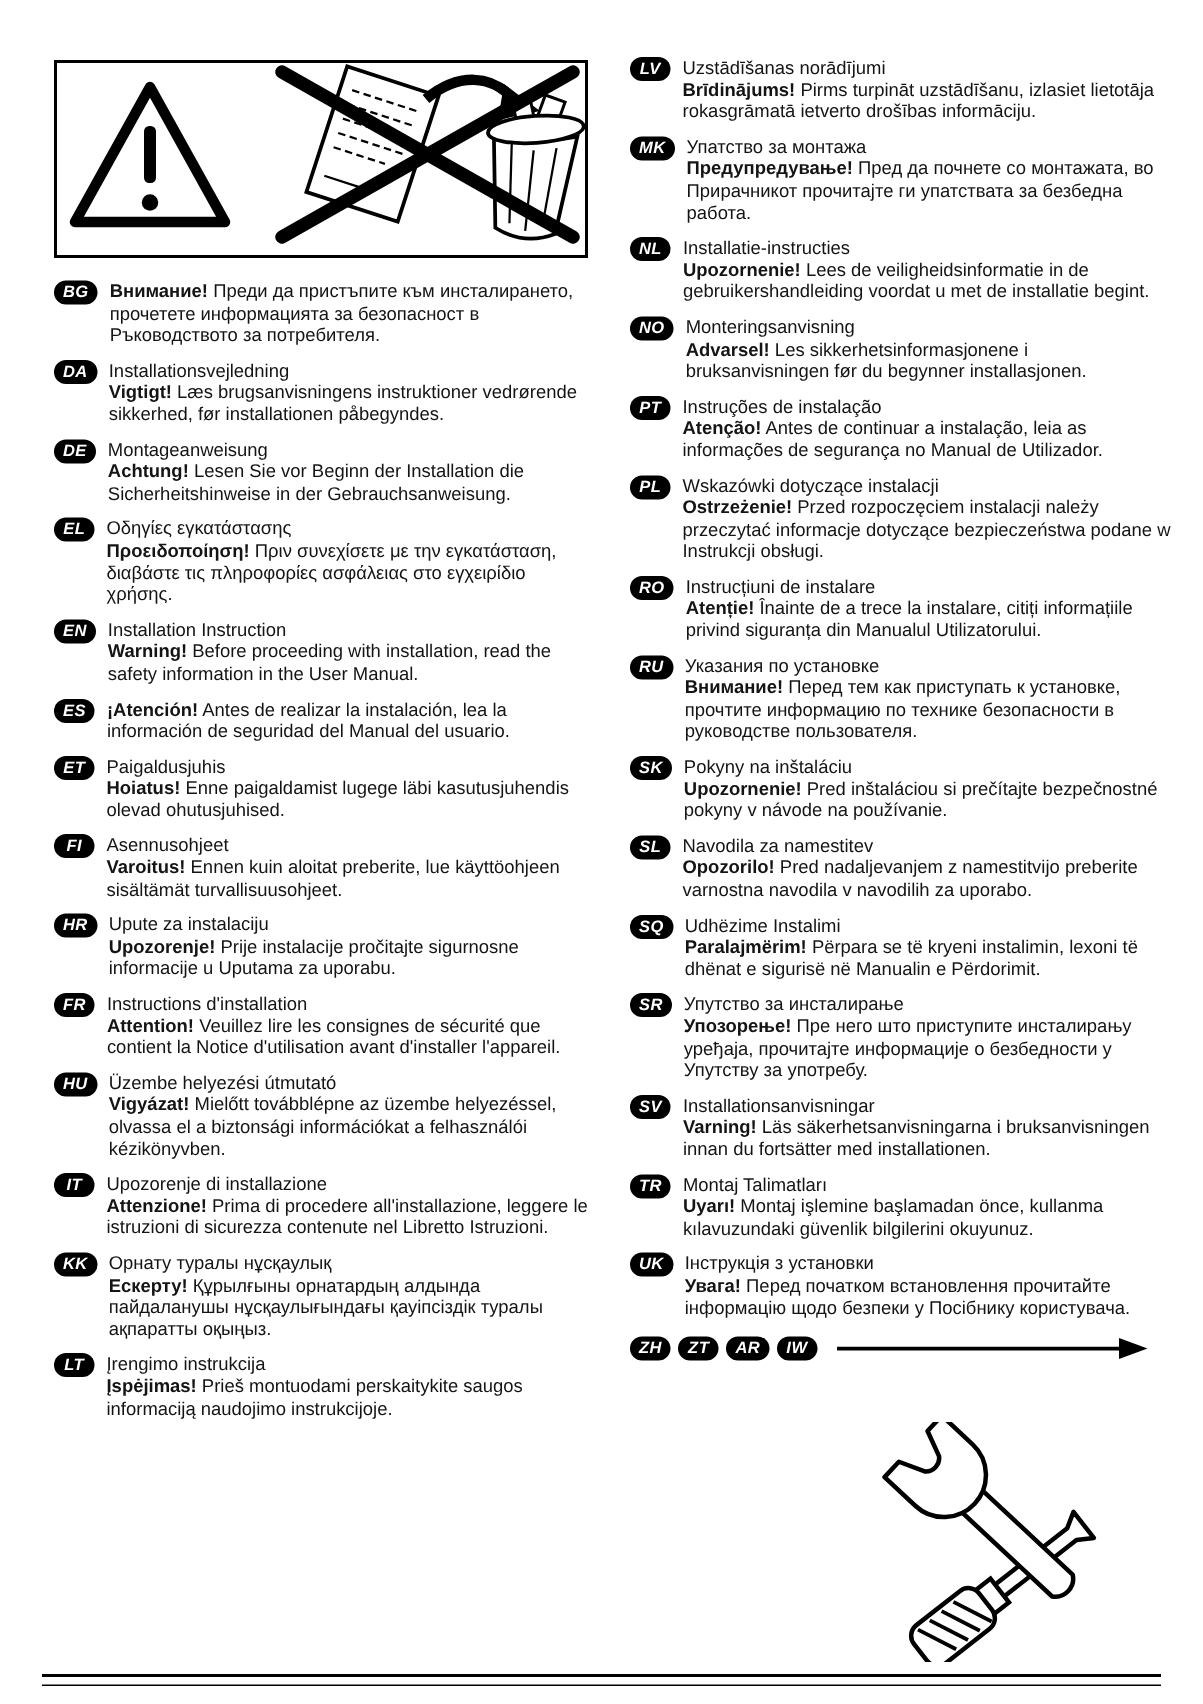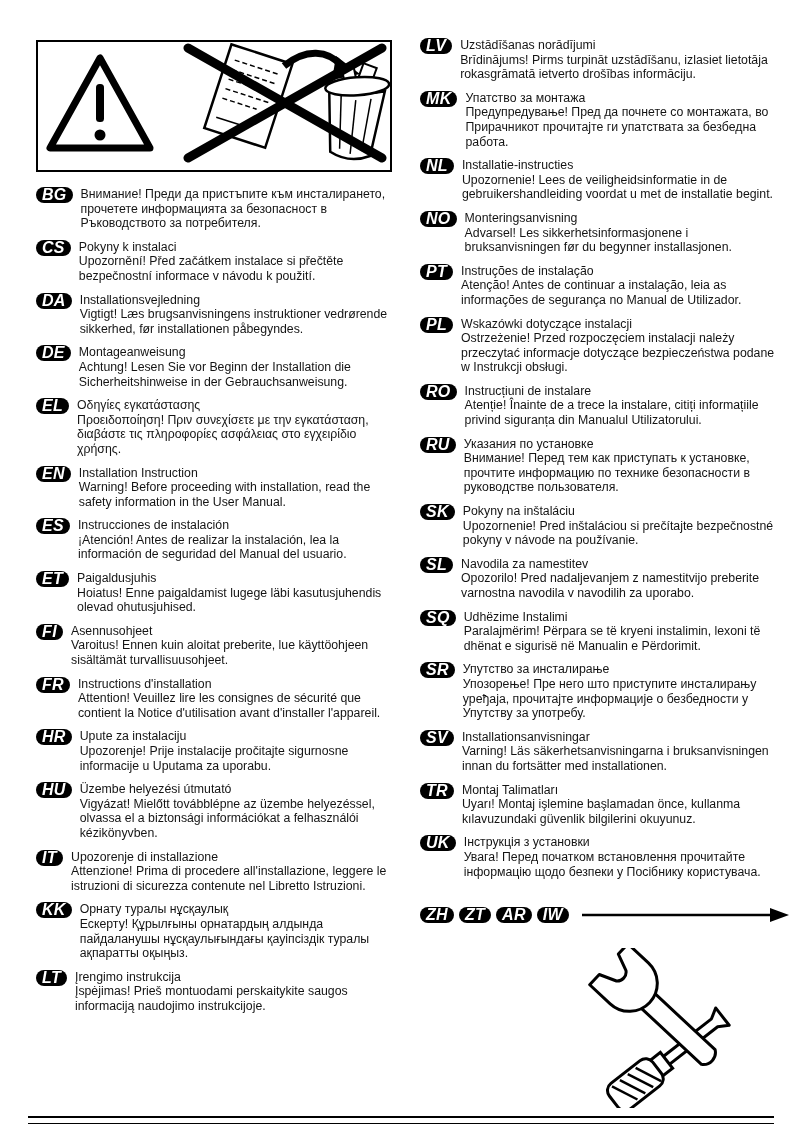"LV" .badge { font-size: 16px -> 11px }
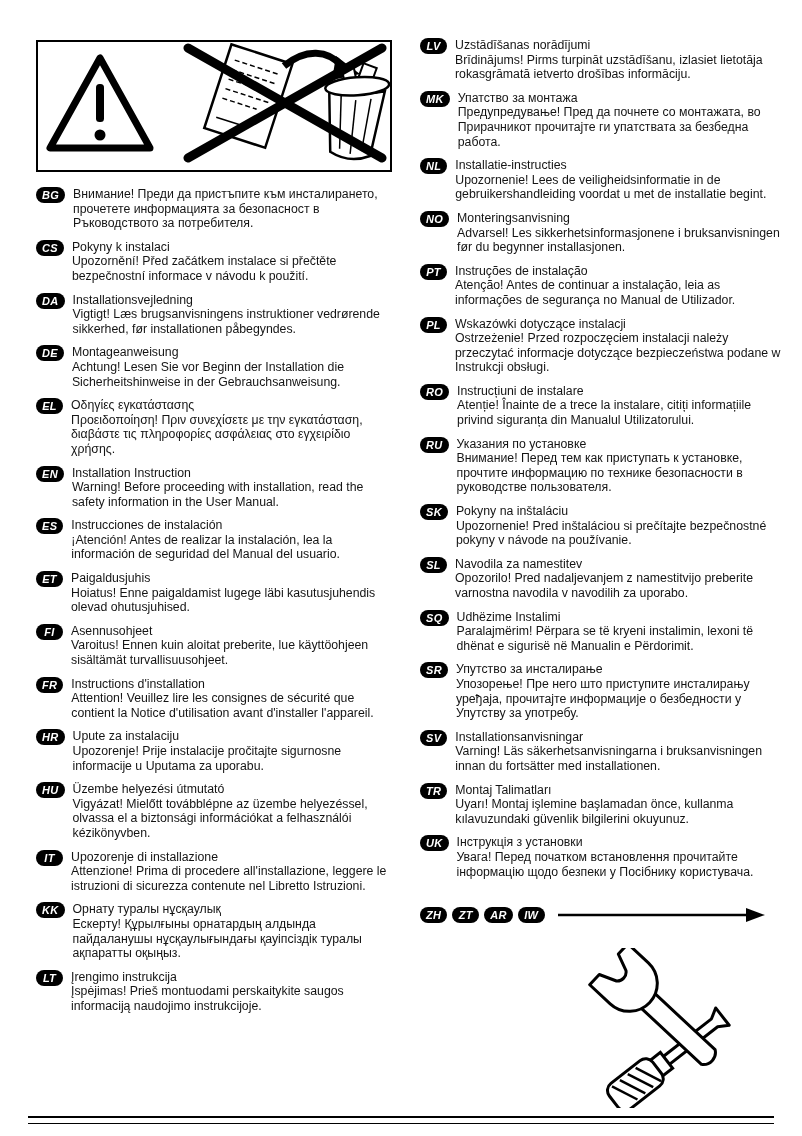"Brīdinājums!" .warn { font-weight: 400 -> 700 }
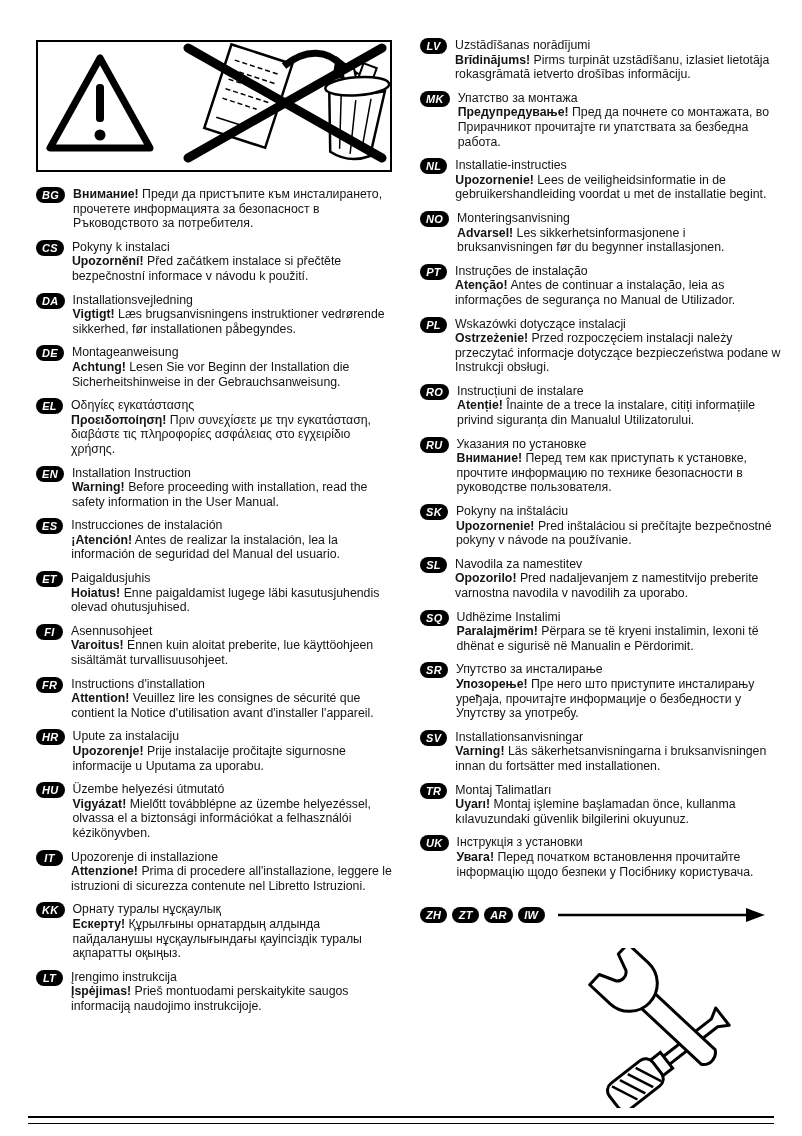"CS" div.lang-item { html: <div> <span>CS</span> <div> <span>Pokyny k instalaci</span> <span>Upozornění!</span> <span>Před začátkem instalace si přečtěte bezpečnostní informace v návodu k použití.</span> </div> </div> -> none }
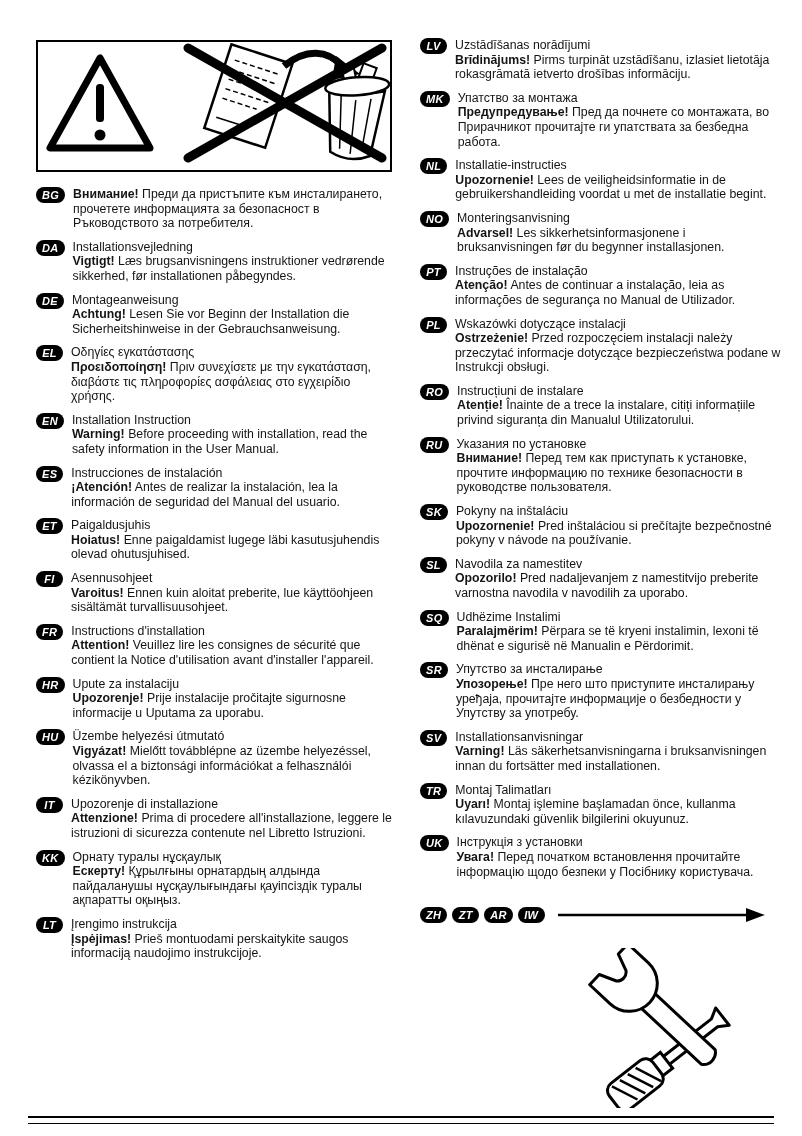"Instrucciones de instalación" span.ltitle { html: <span>Instrucciones de instalación</span> -> none }
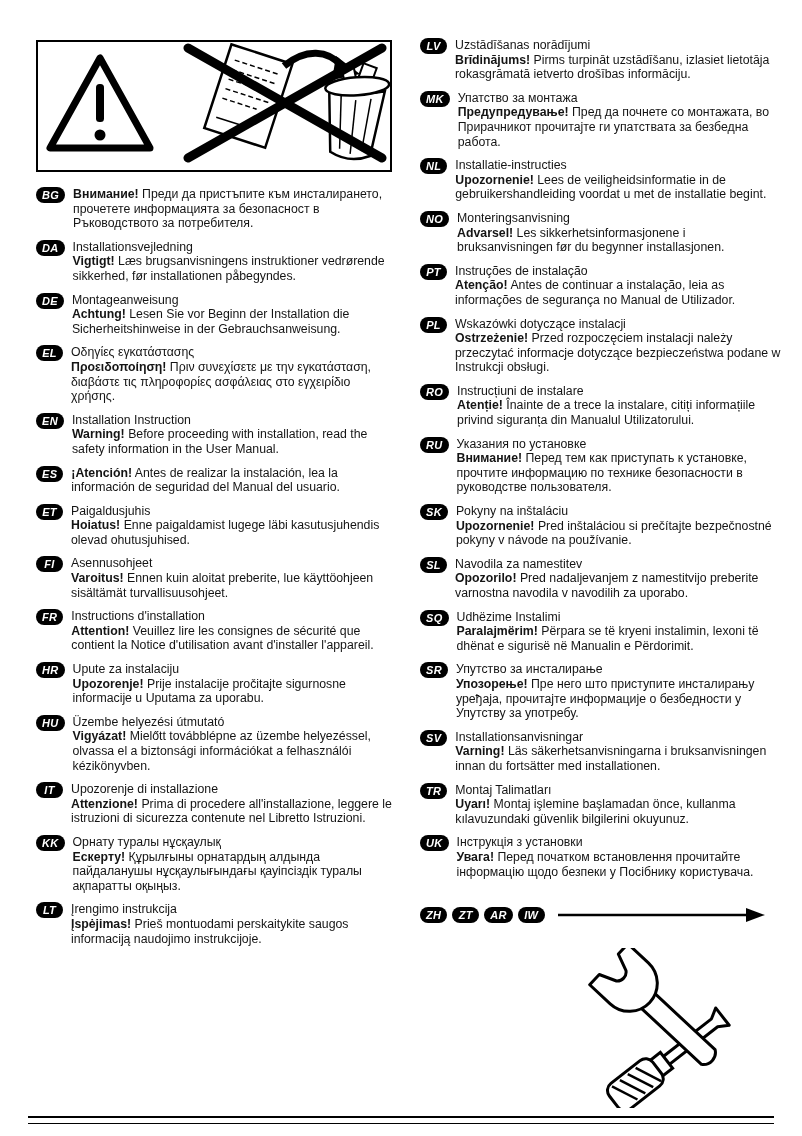"FR" div.lang-item { order: before "HR" -> after "HR" }
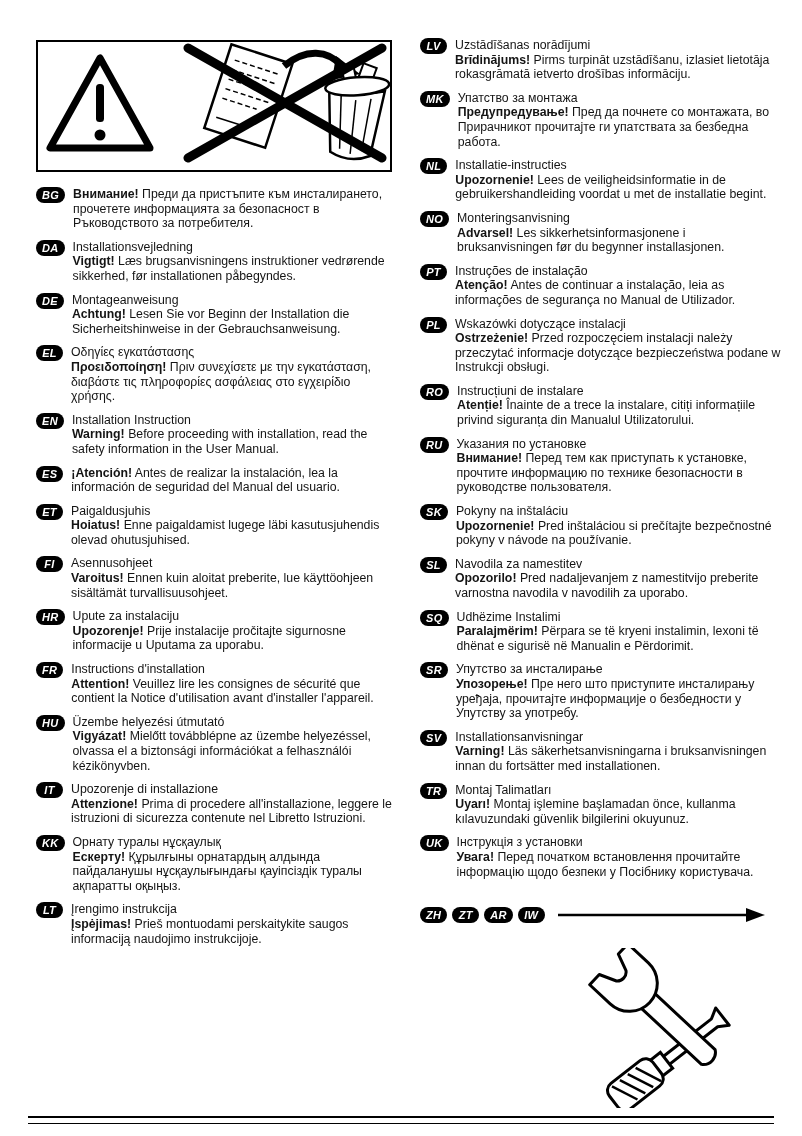"ZH" .extra-row { margin-top: 28px -> 12px }
